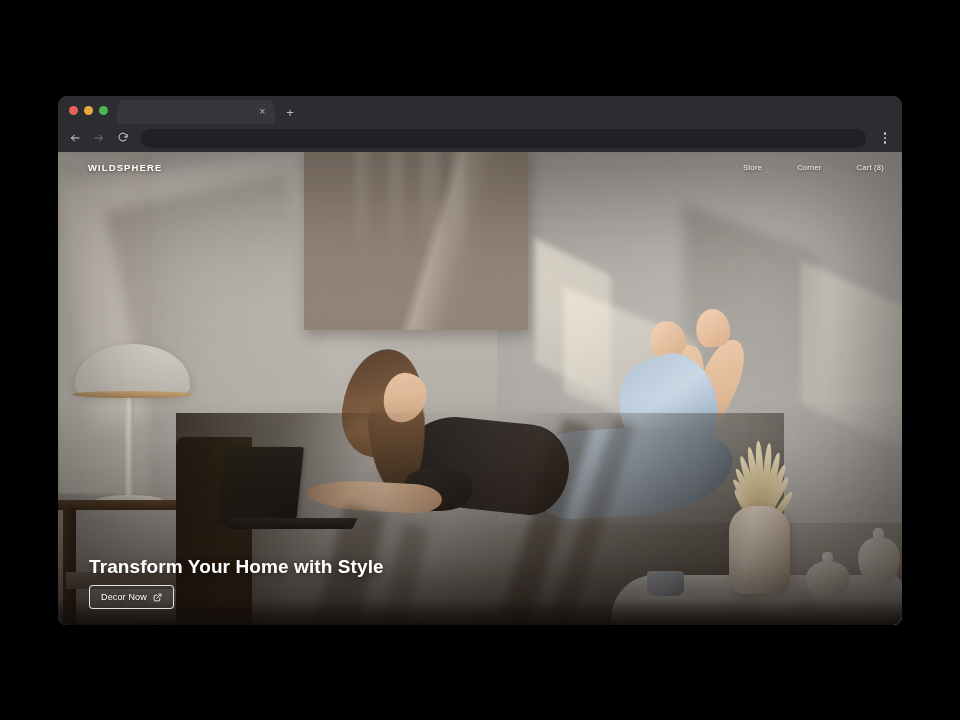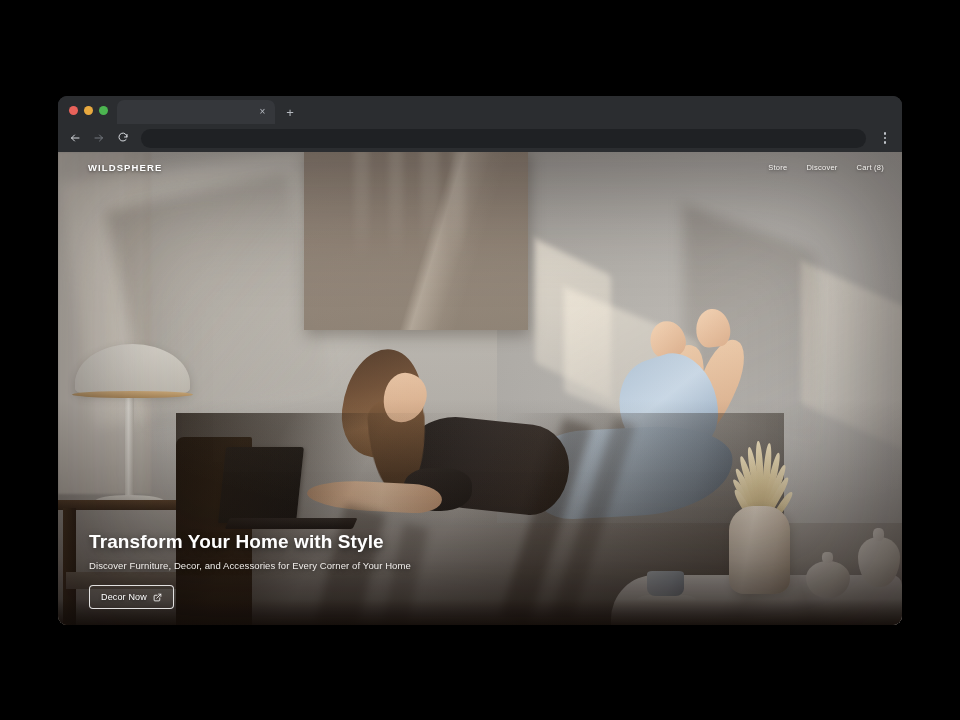"Store" .site-nav { gap: 19px -> 35px }
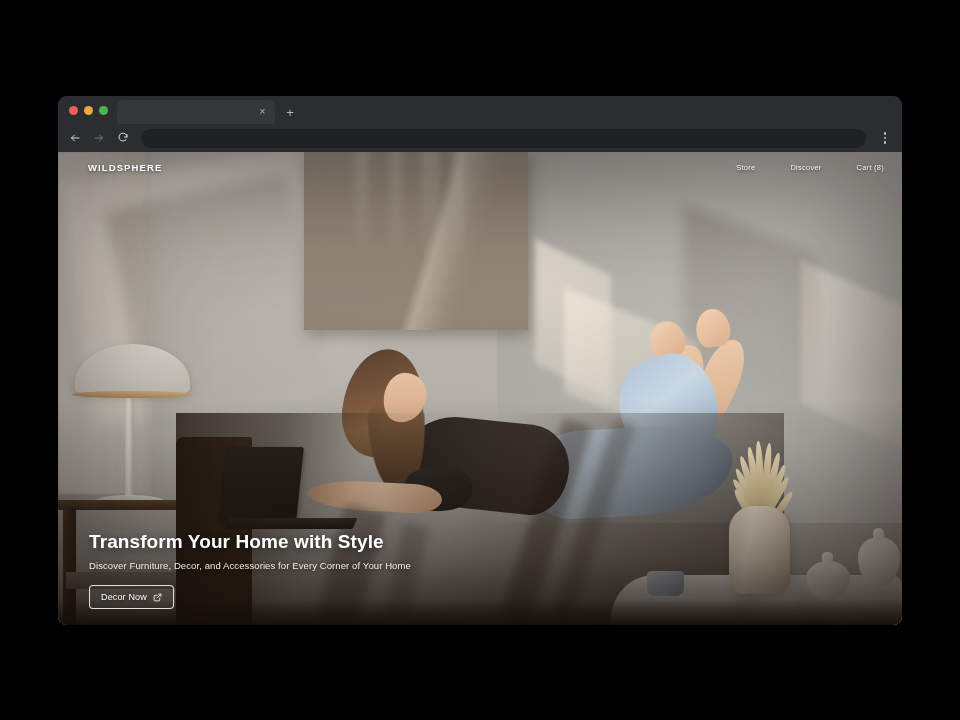"Discover" span.nav-link { text: Discover -> Corner }
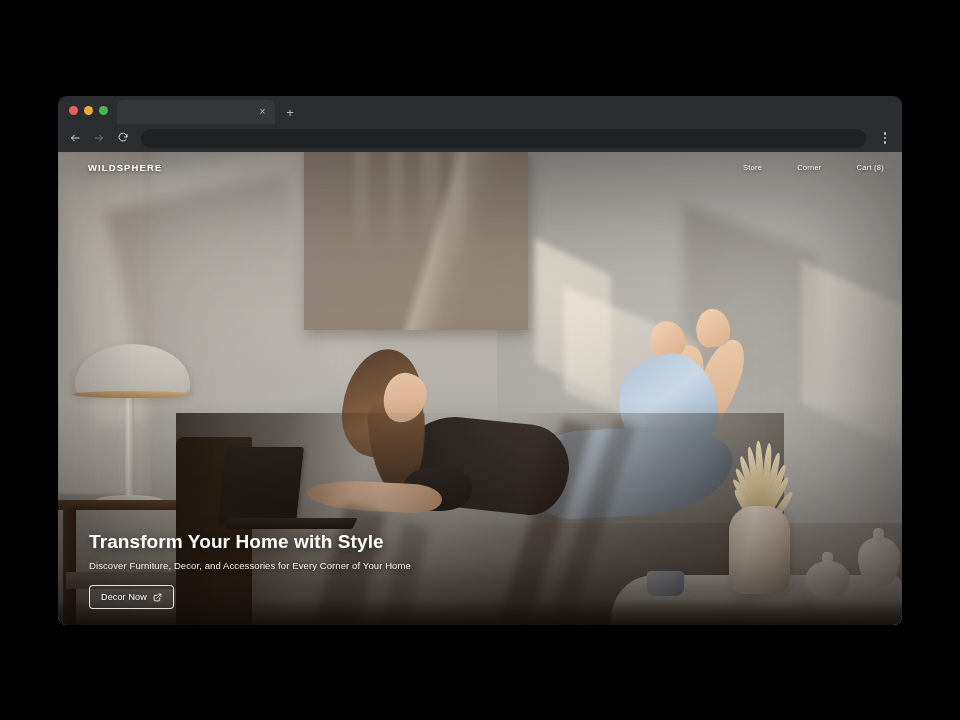"Discover Furniture, Decor, and" div.hero-sub { html: <div>Discover Furniture, Decor, and Accessories for Every Corner of Your Home</div> -> none }
